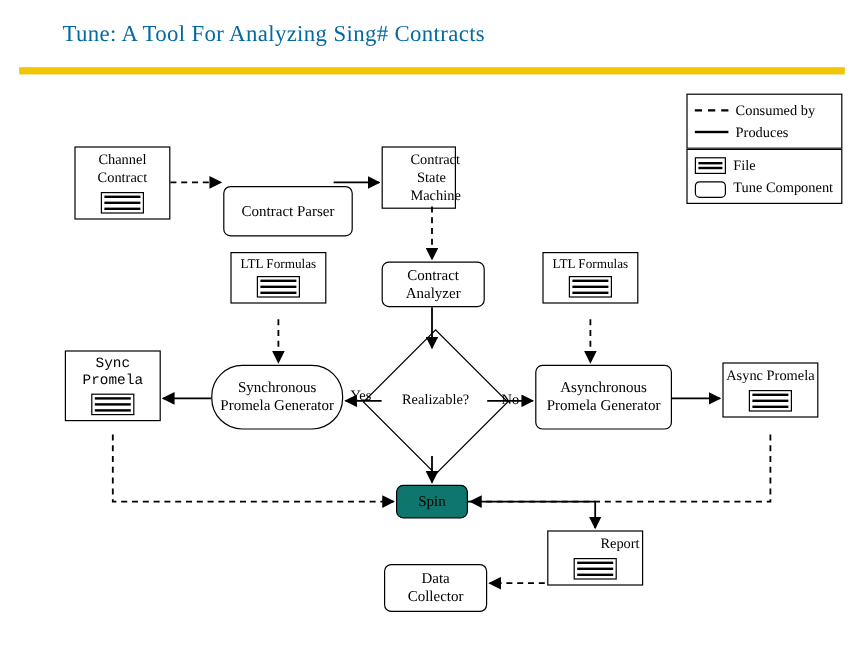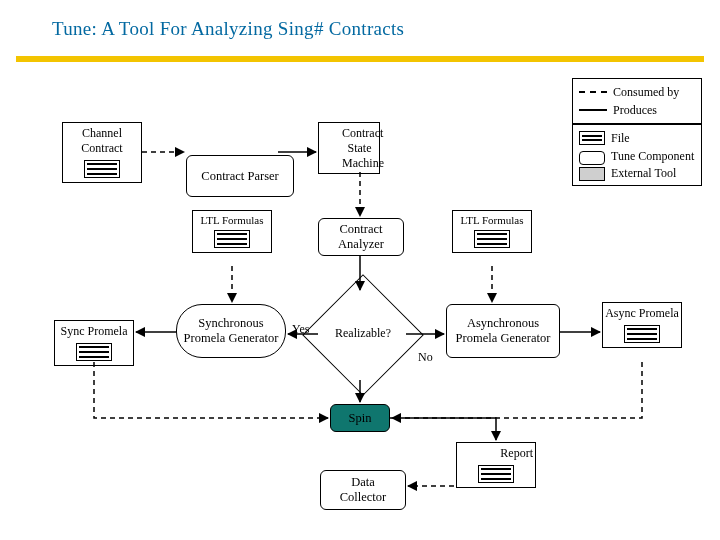"External Tool" div.legend-row { html: <div> <div></div> <span>External Tool</span> </div> -> none }
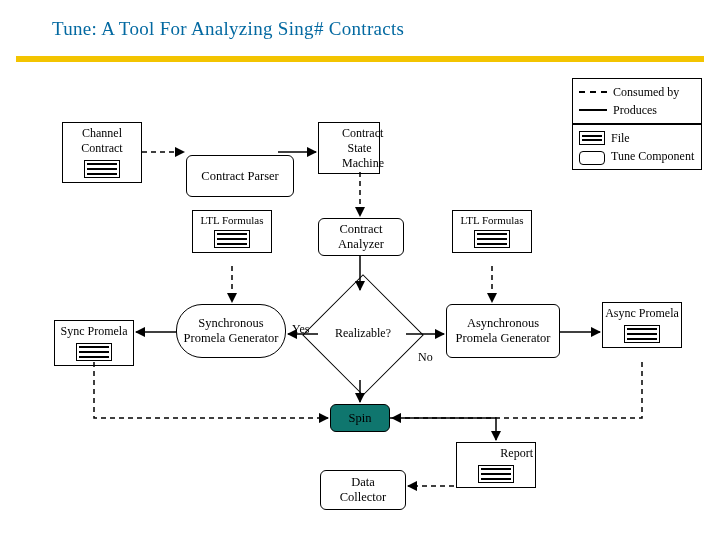"Sync Promela" div.node { font-family: none -> Liberation Mono, monospace; top: 320px -> 292px }
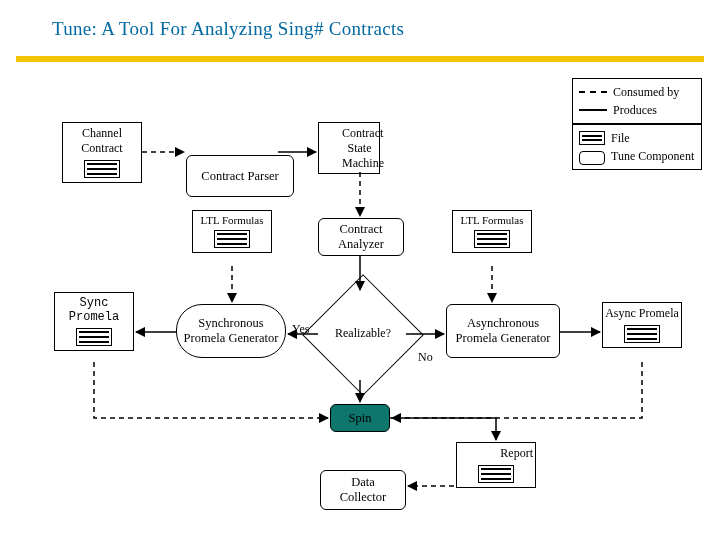"No" div.edge-label { margin-top: 24px -> none }
